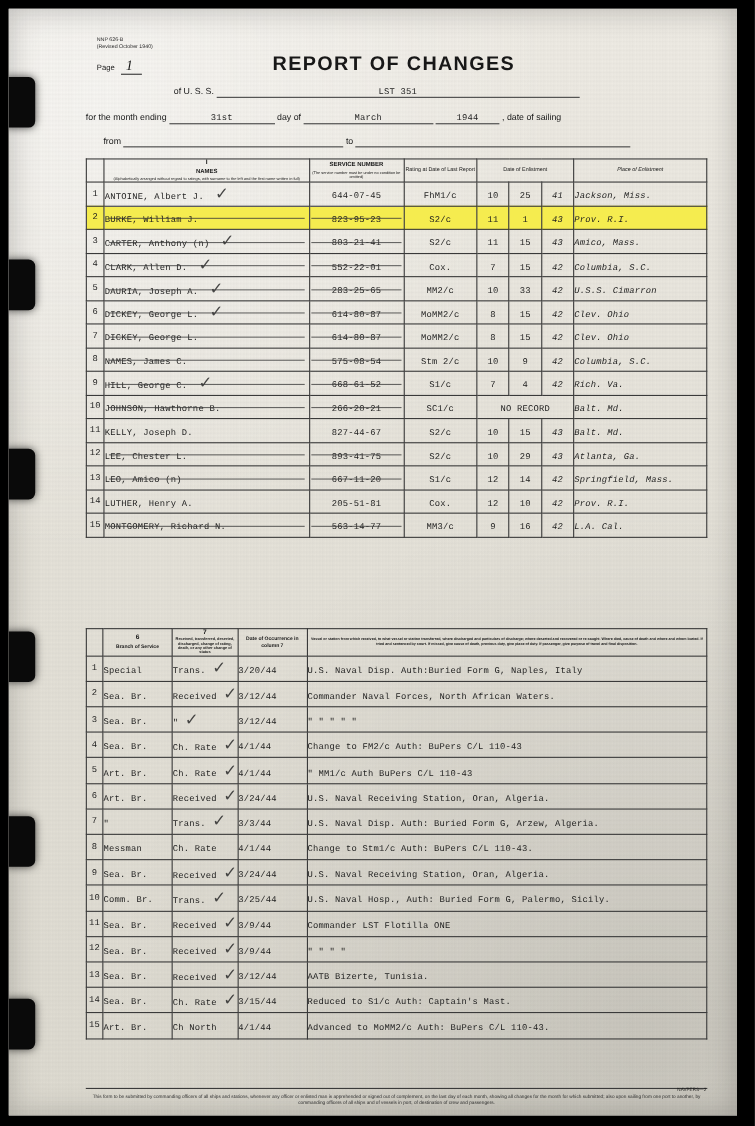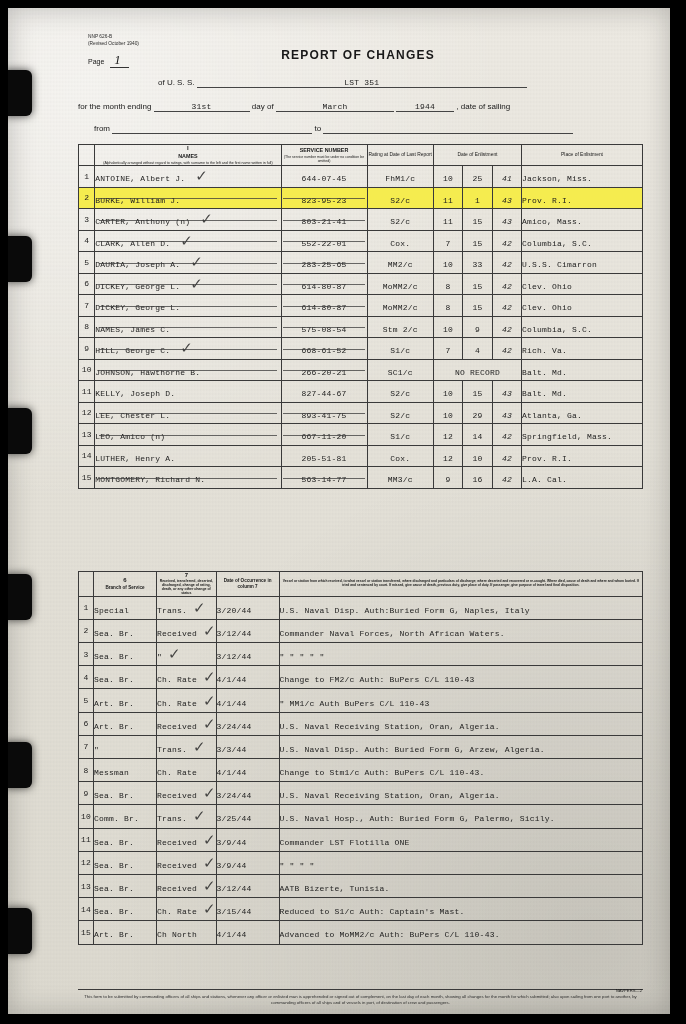"REPORT OF CHANGES" .title { font-size: 12px -> 18px }
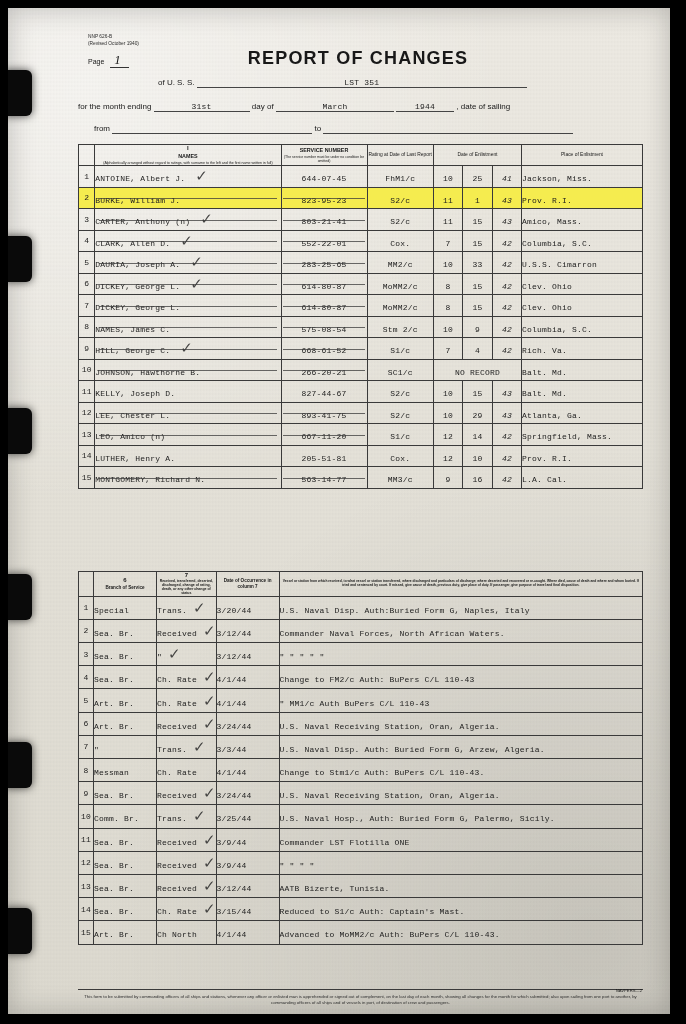"Jackson, Miss." .cplace { font-style: none -> italic }
